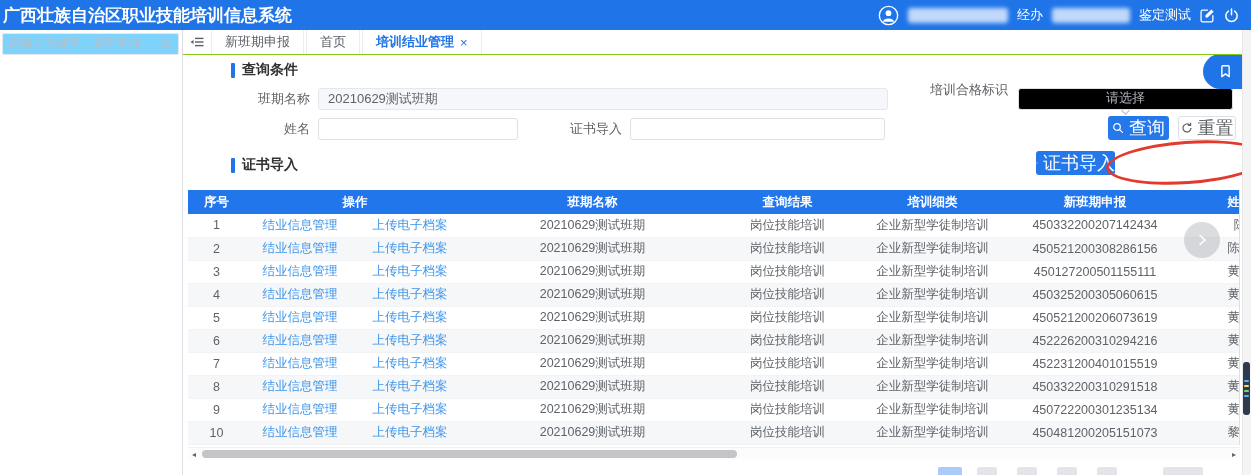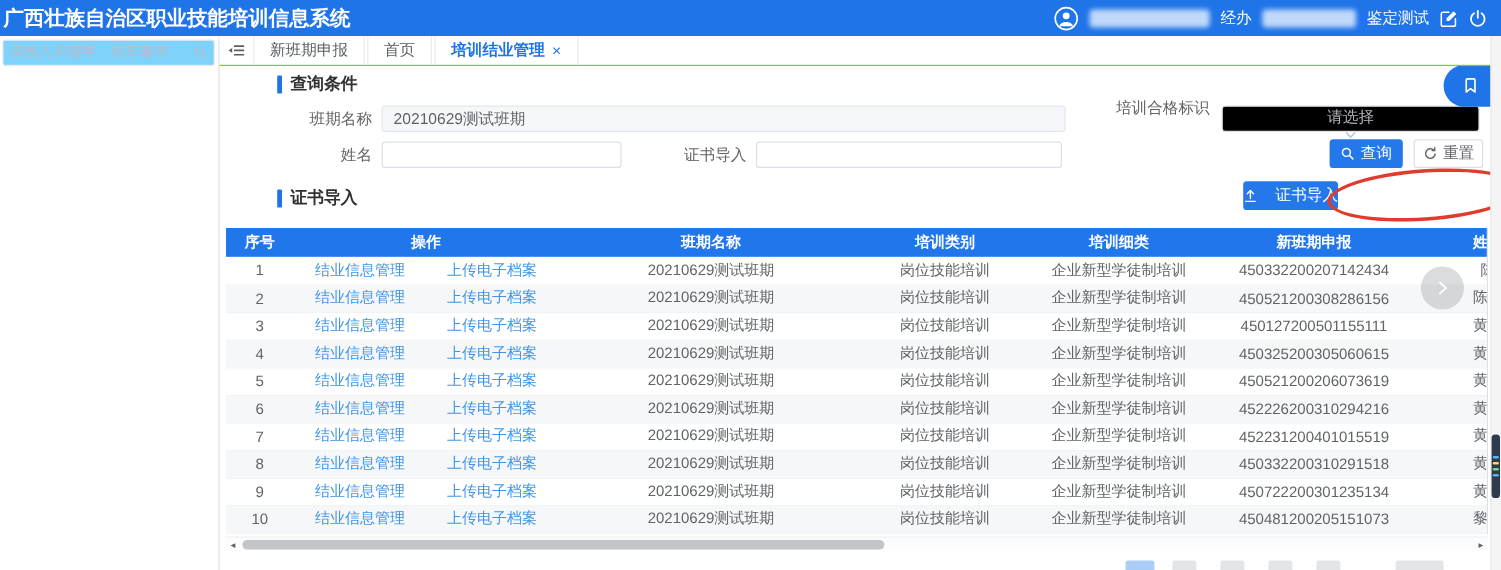"查询" .btn { font-size: 13px -> 18px }
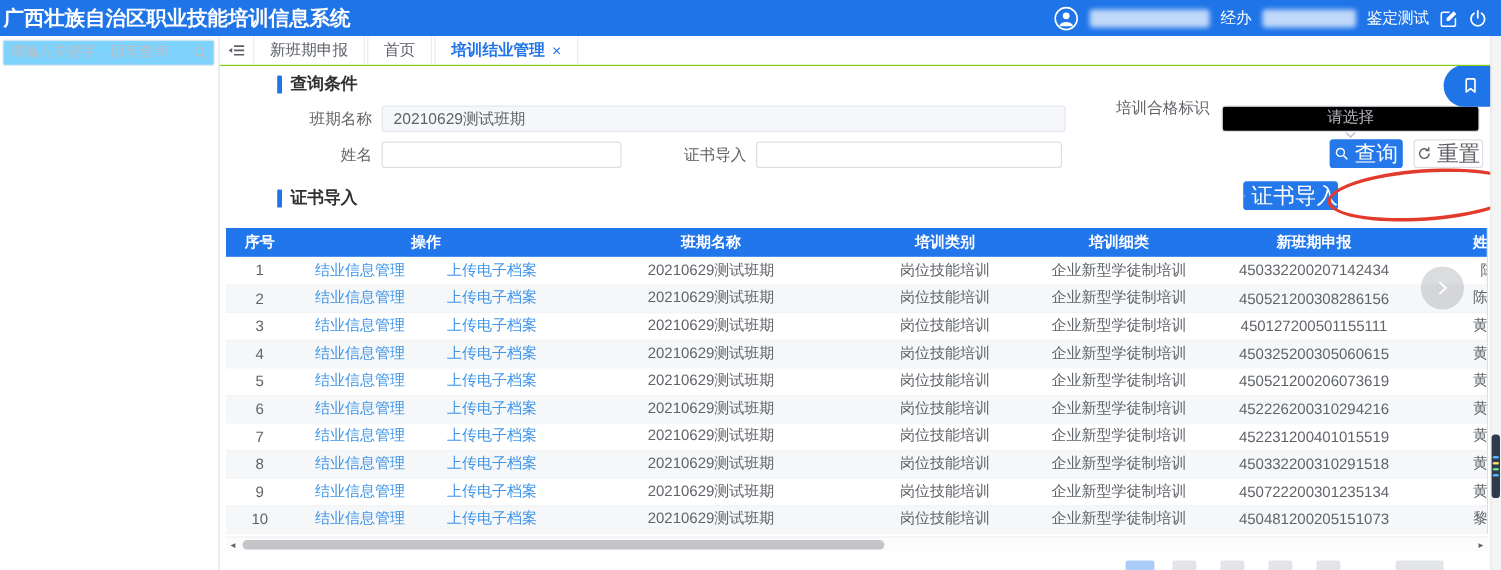"培训类别" th { text: 培训类别 -> 查询结果 }
